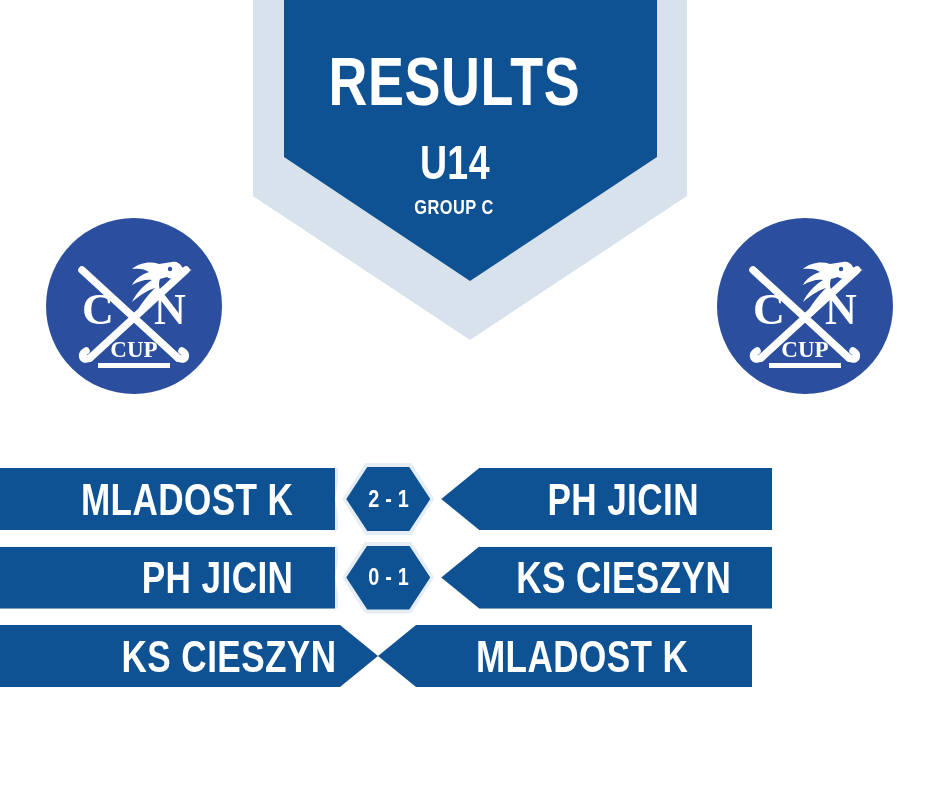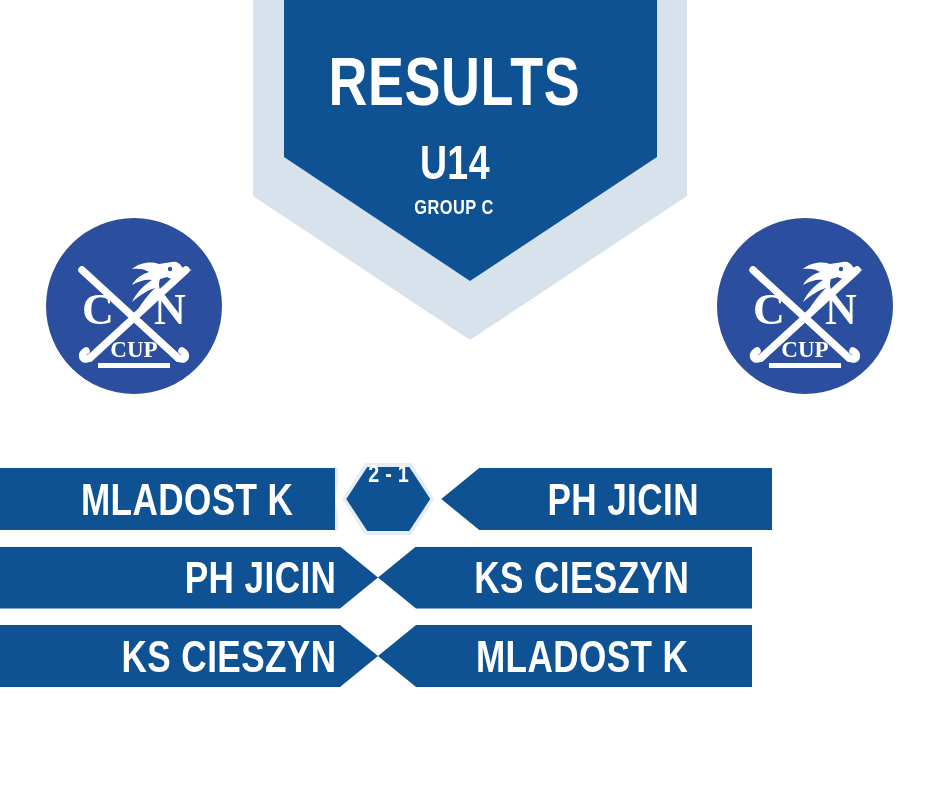"2 - 1" .score-wrap { align-items: flex-start -> center }
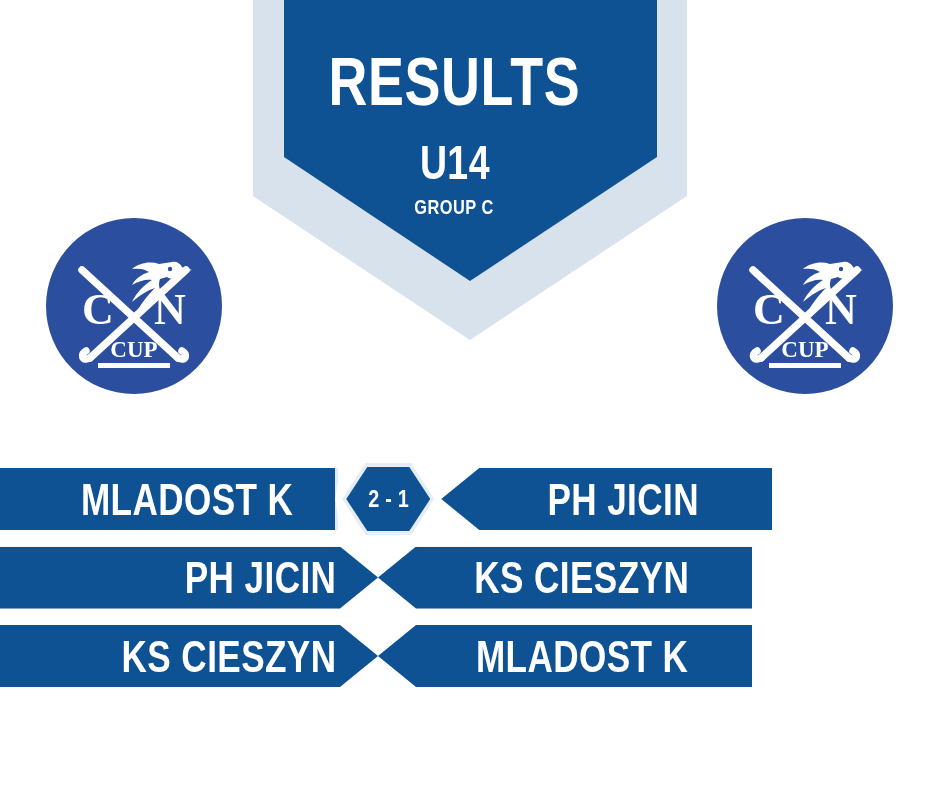"0 - 1" div.score-wrap { html: none -> <div> <div></div> <div></div> <span>0 - 1</span> </div> }
